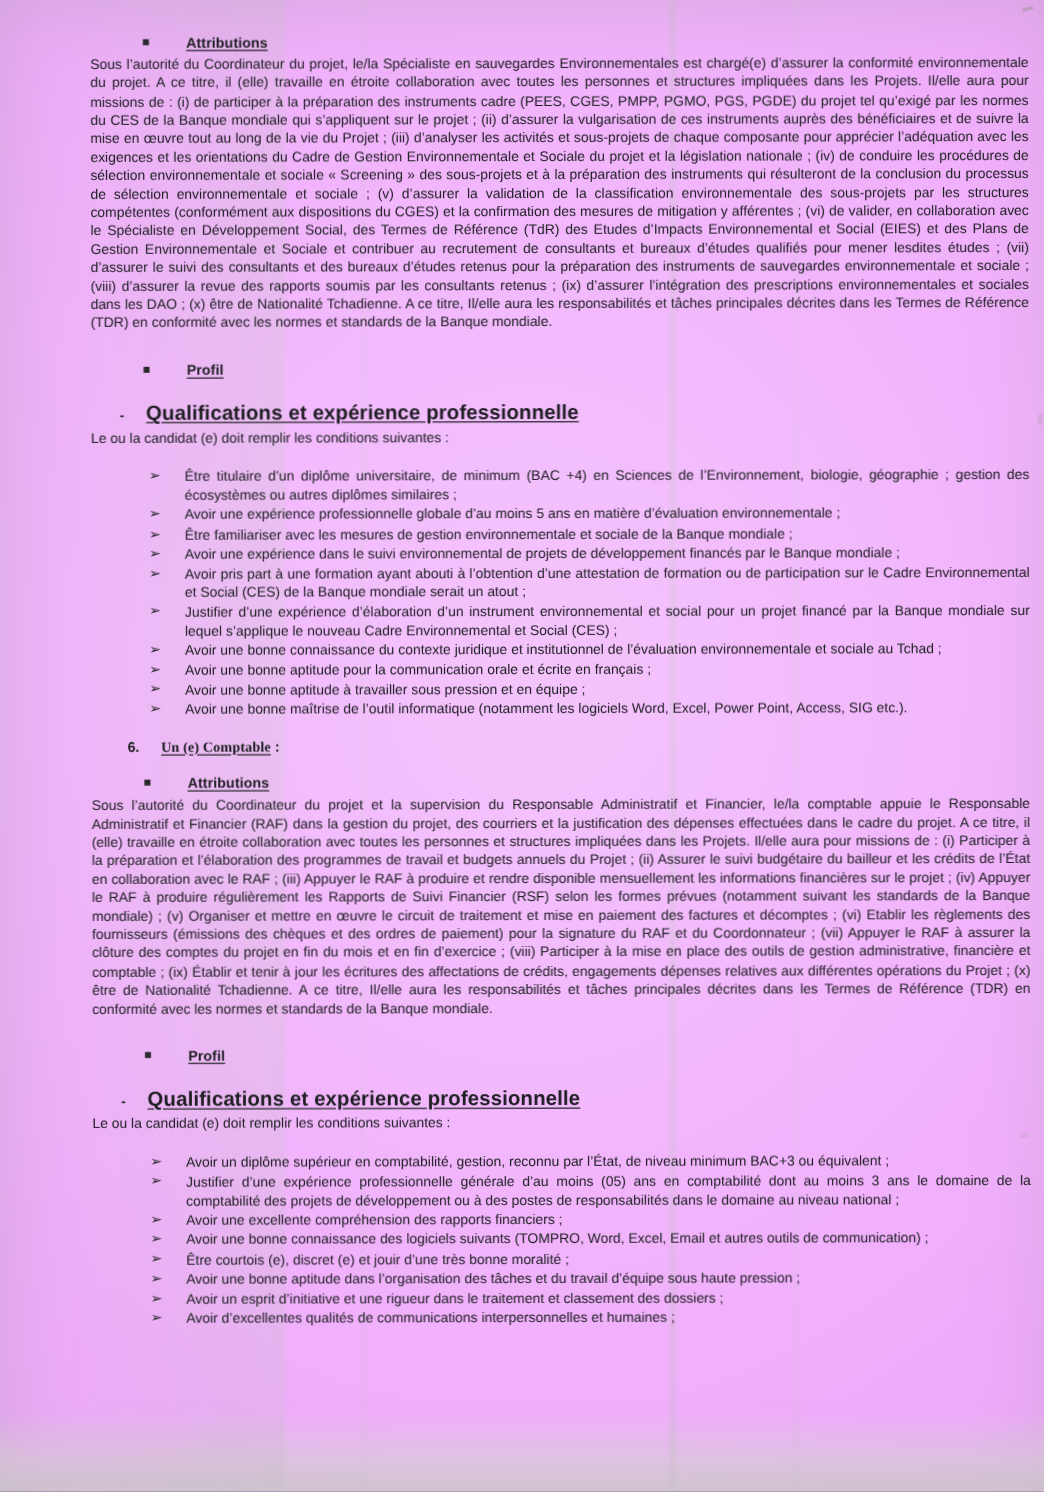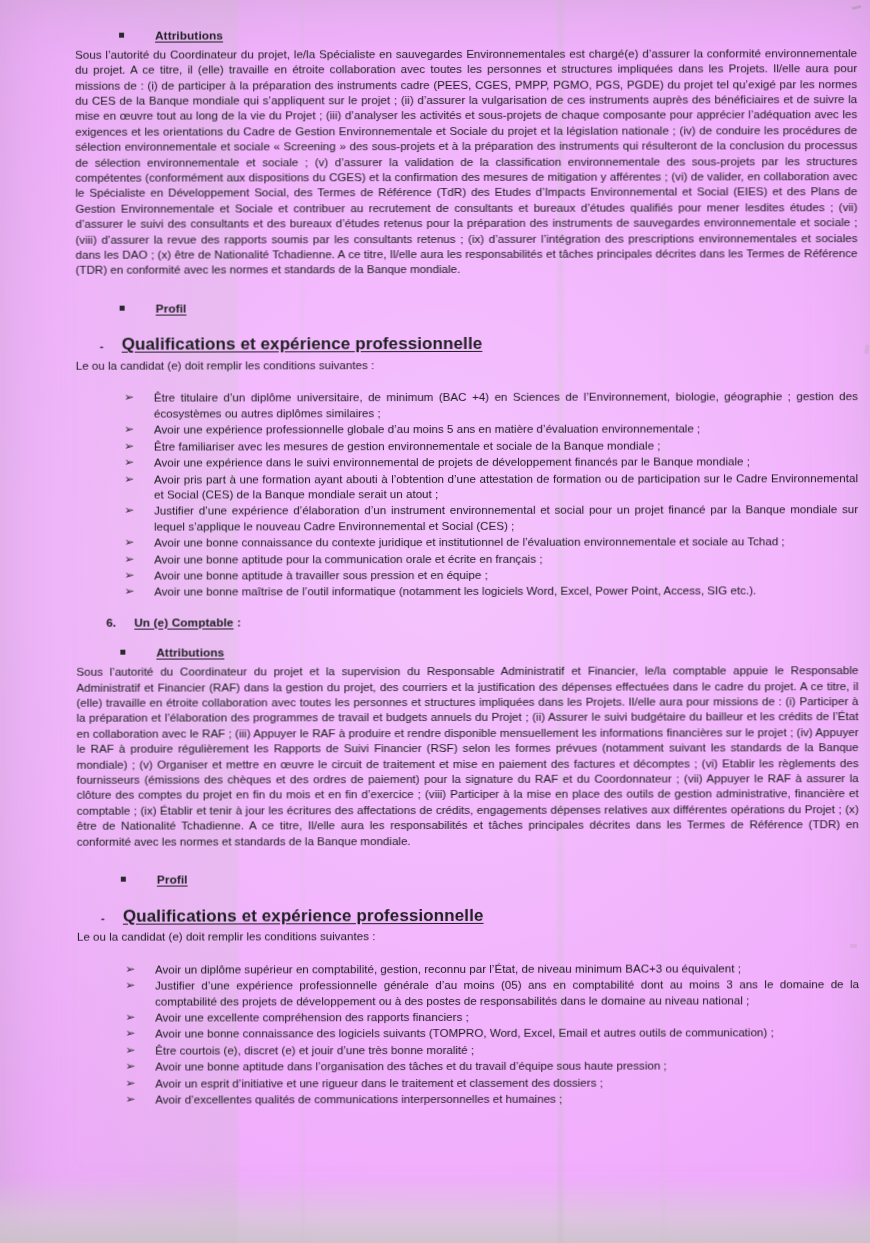"Un (e) Comptable" .num-head .num-label u { font-family: none -> Liberation Serif, serif }
